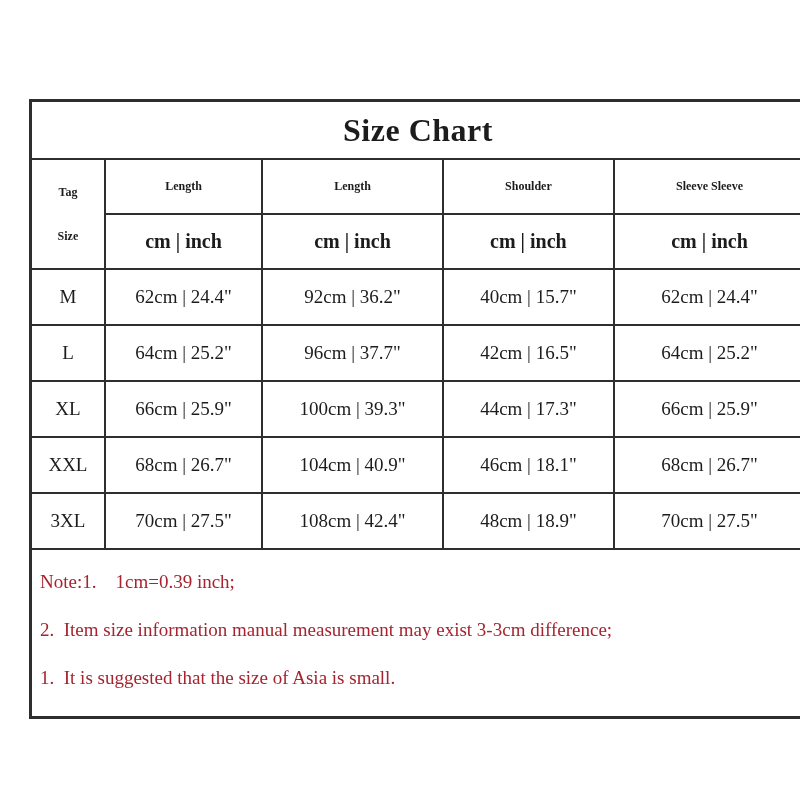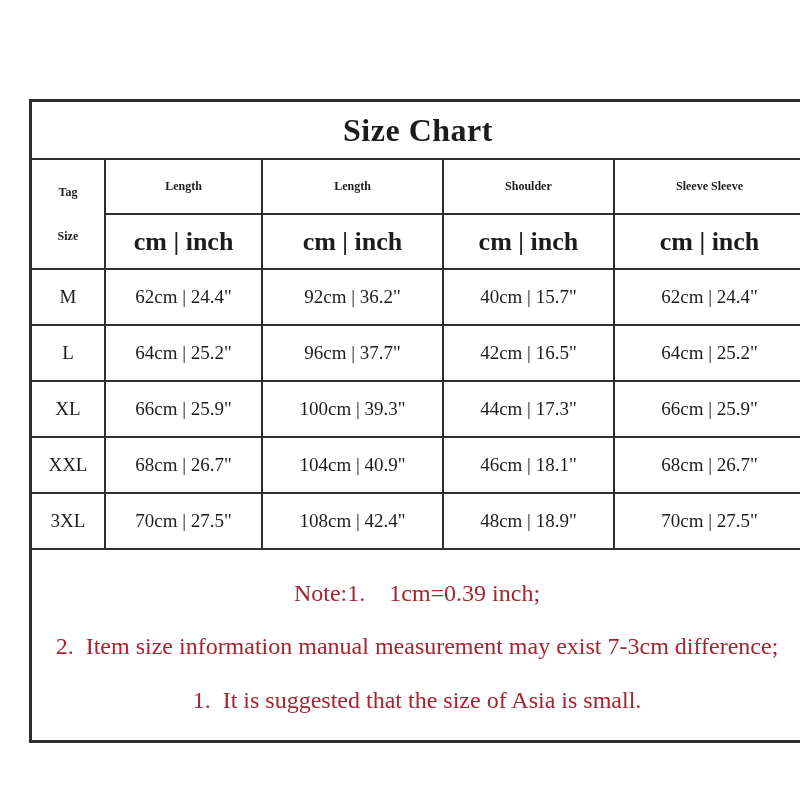"cm | inch" tr.unit-row td { font-size: 26px -> 20px }
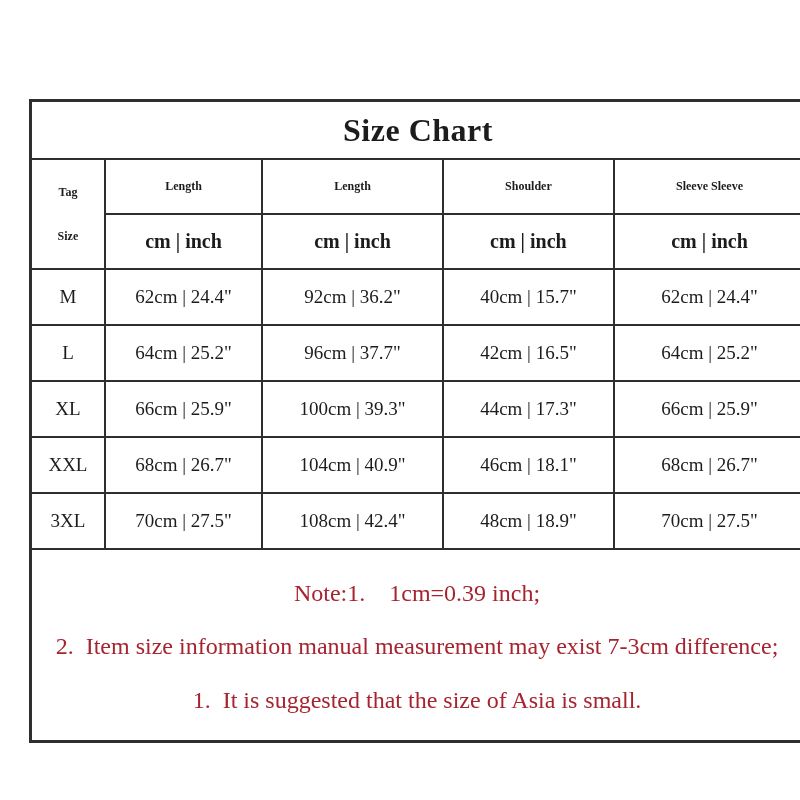"Note:1. 1cm=0.39 inch;" .note-line { font-size: 24px -> 19px; margin: 8px 0 27px 0 -> 0 0 27px 0; text-align: center -> none }
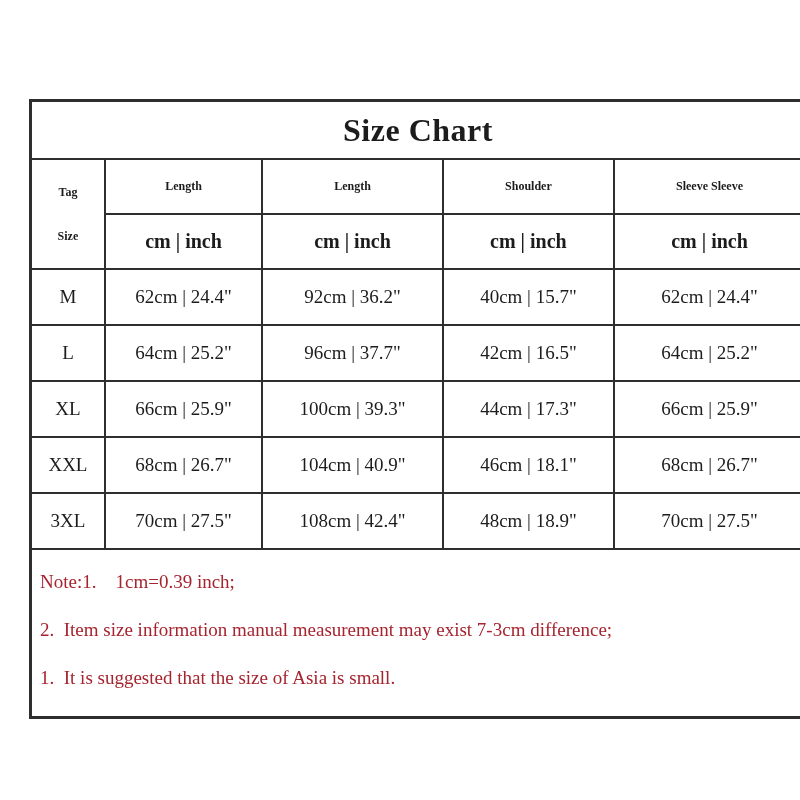"2. Item size information manual" p.note-line { text: 7-3cm -> 3-3cm }
